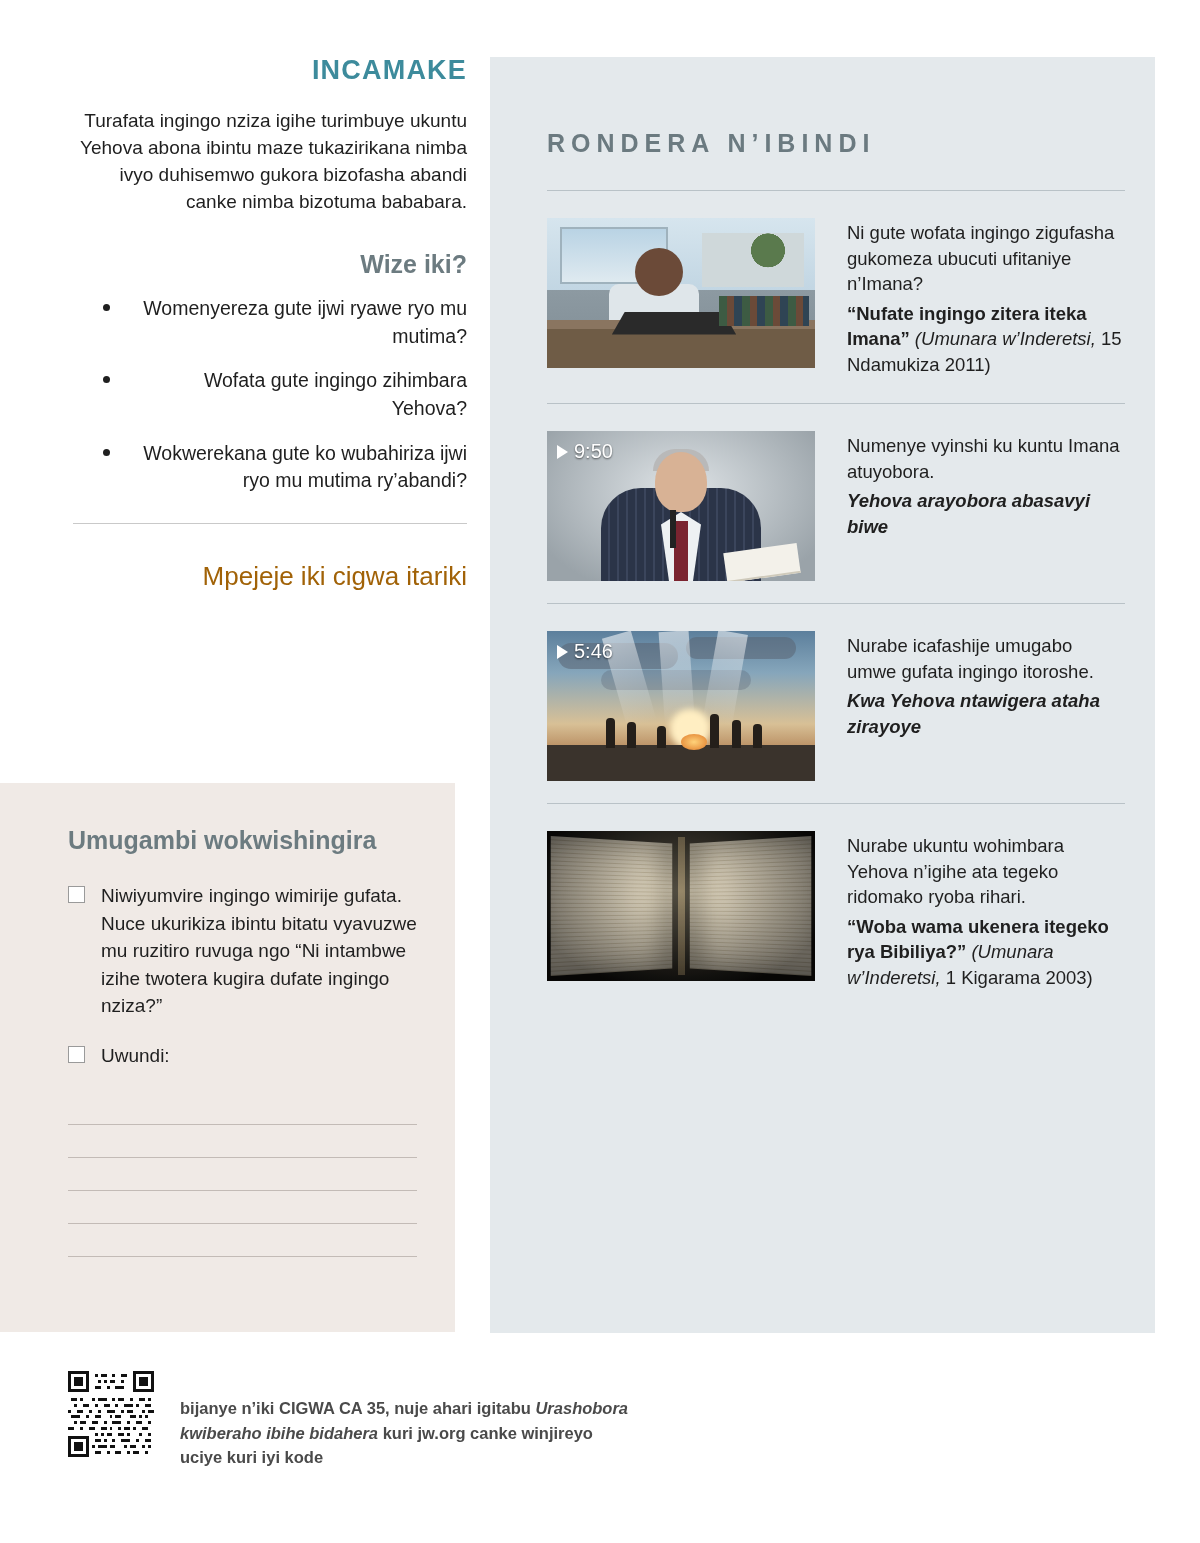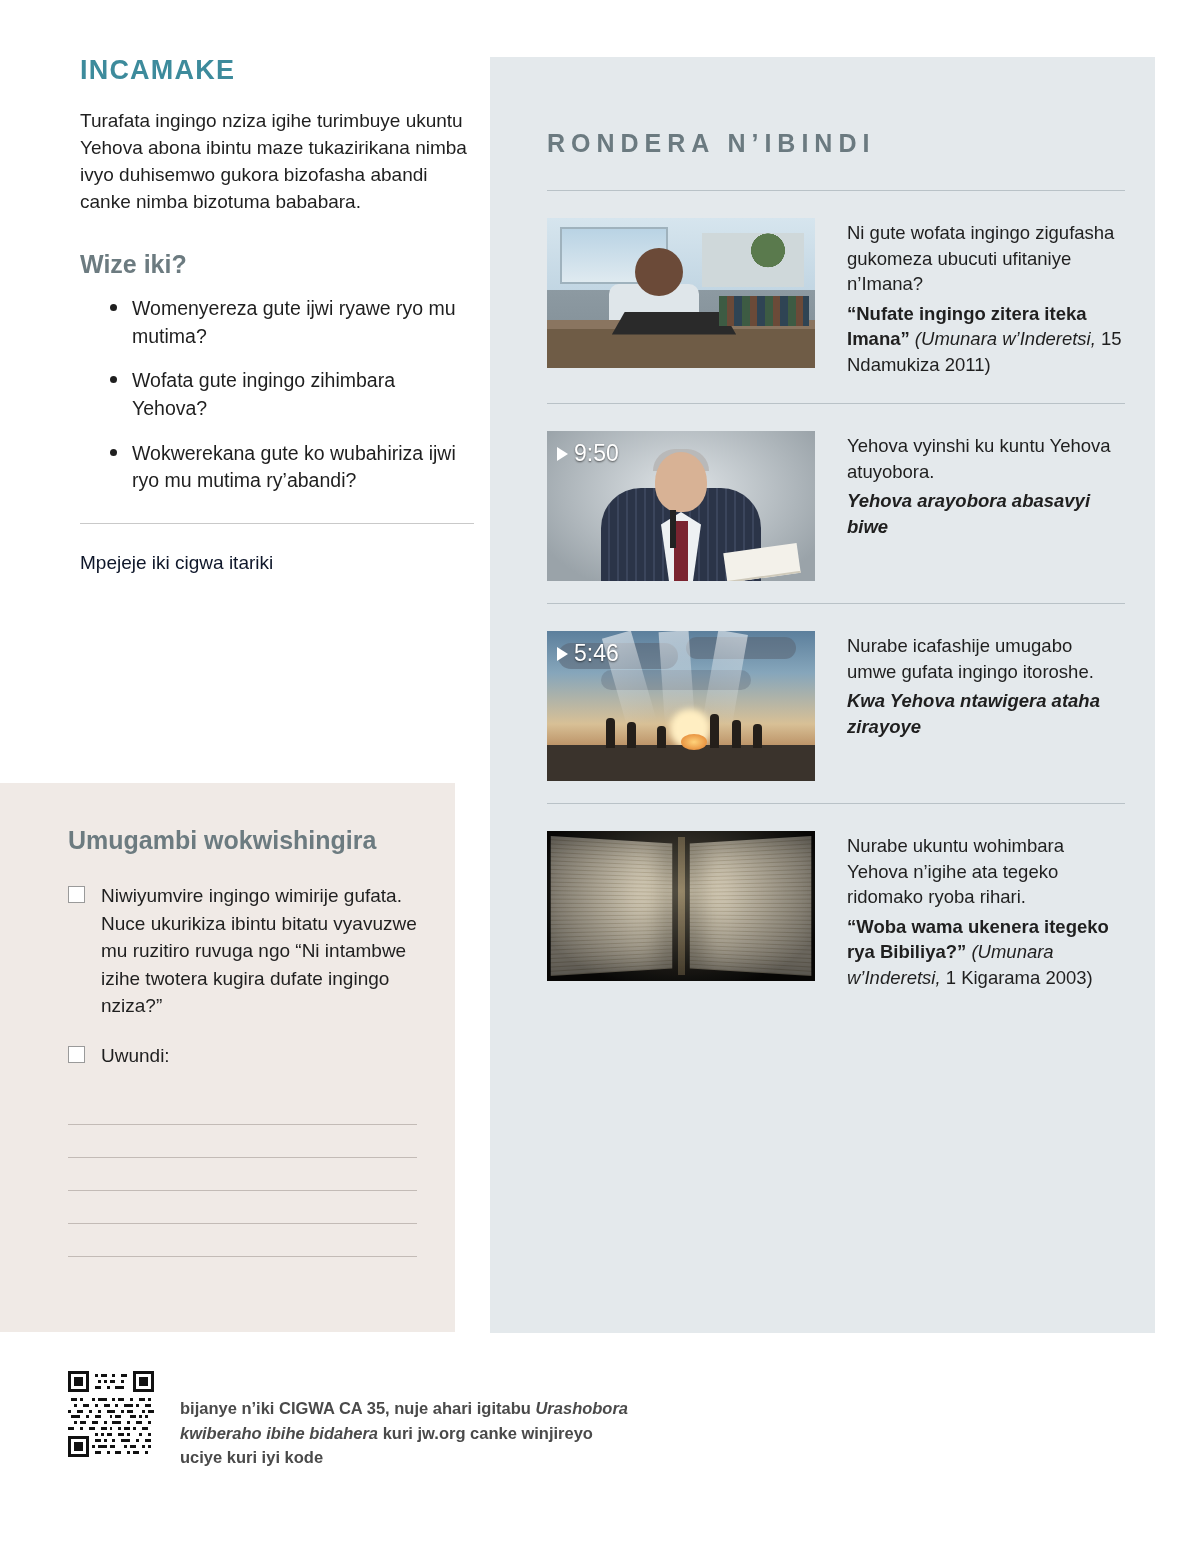"INCAMAKE" .left-col { left: 12px -> 5px; text-align: none -> right }
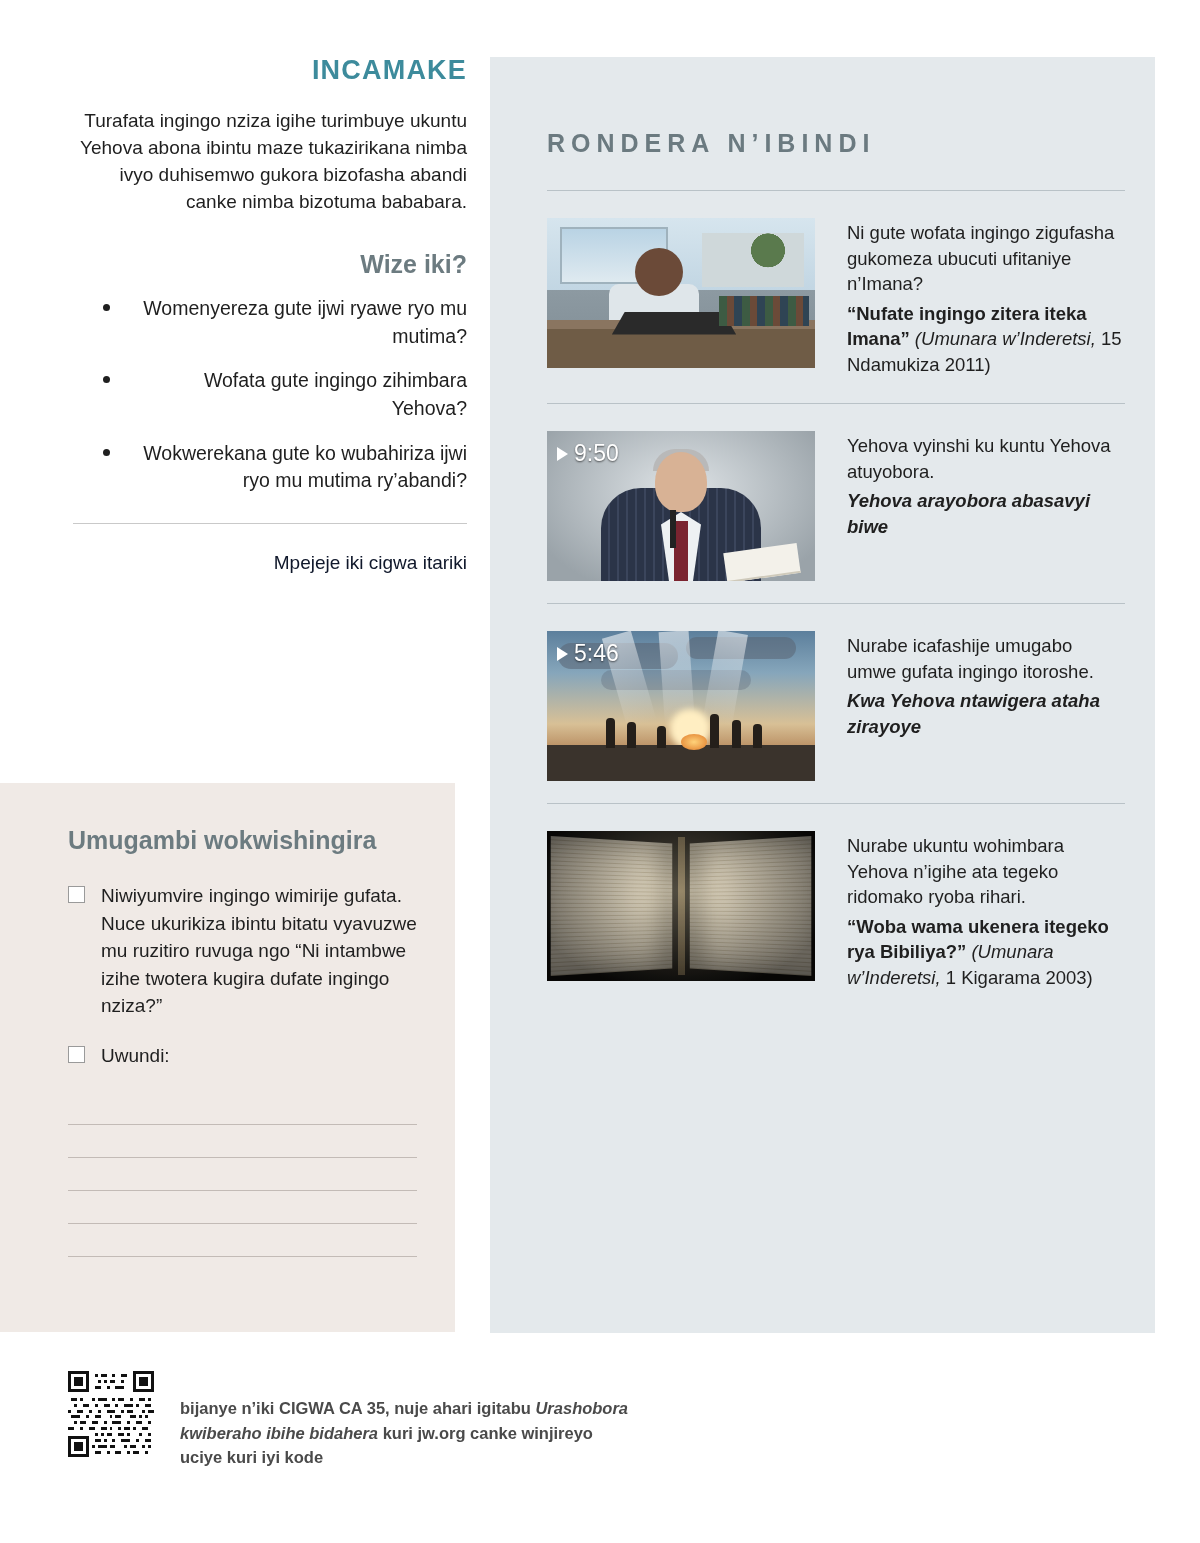"9:50" .badge { font-size: 23px -> 20px }
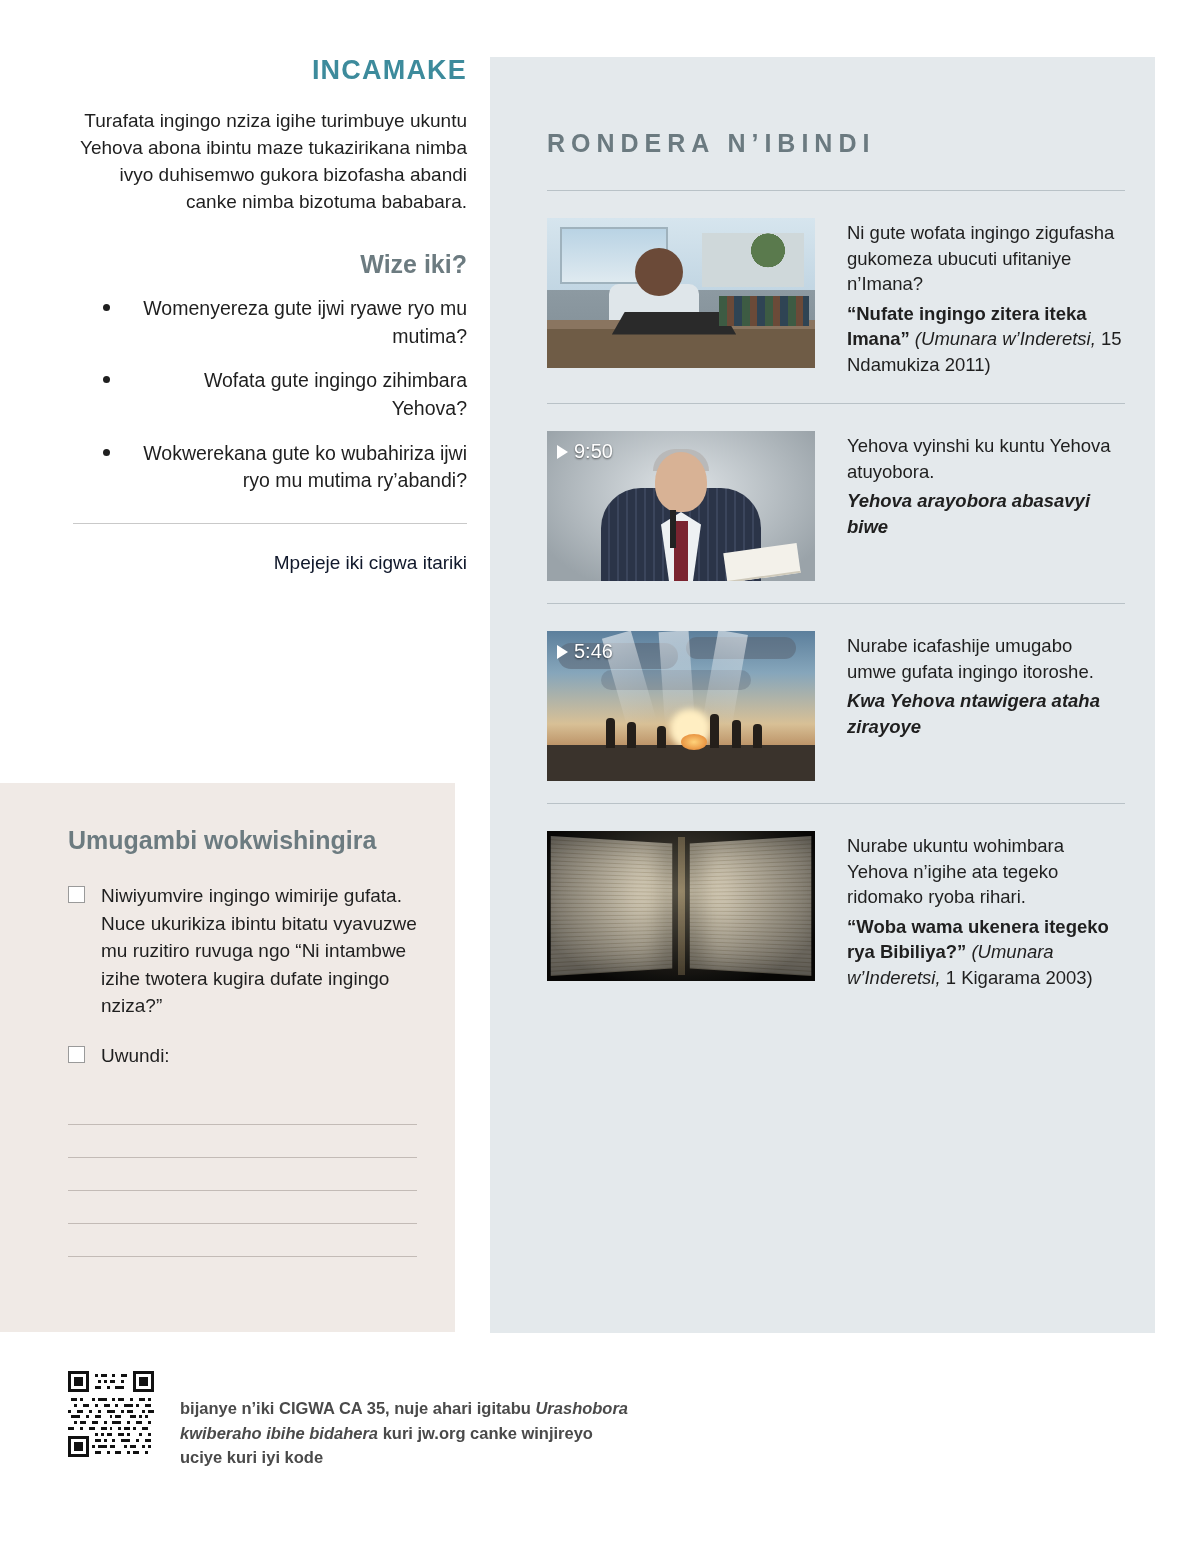"Yehova vyinshi ku kuntu Yehova" p { text: Yehova vyinshi ku kuntu Yehova -> Numenye vyinshi ku kuntu Imana }
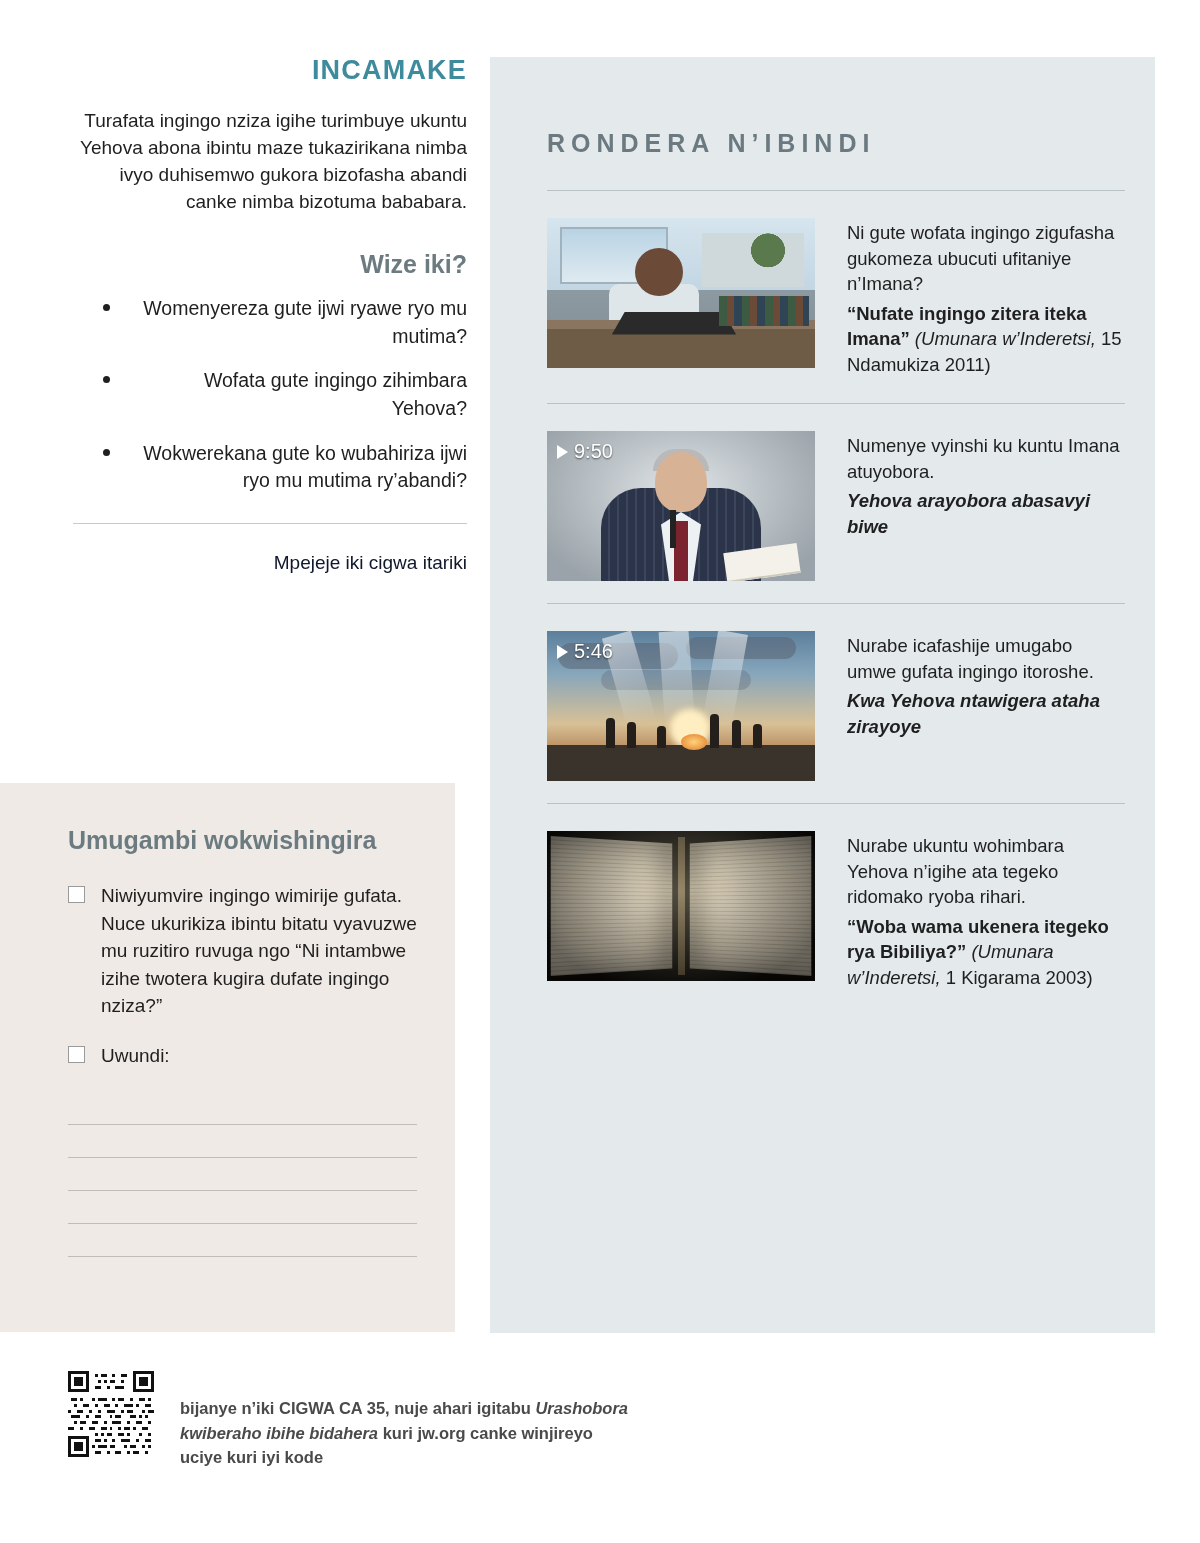"Mpejeje iki cigwa itariki" .mpejeje { color: #0f172a -> #a16207; font-size: 19px -> 26px; margin: 28px 0 0 0 -> 37px 0 0 0 }
